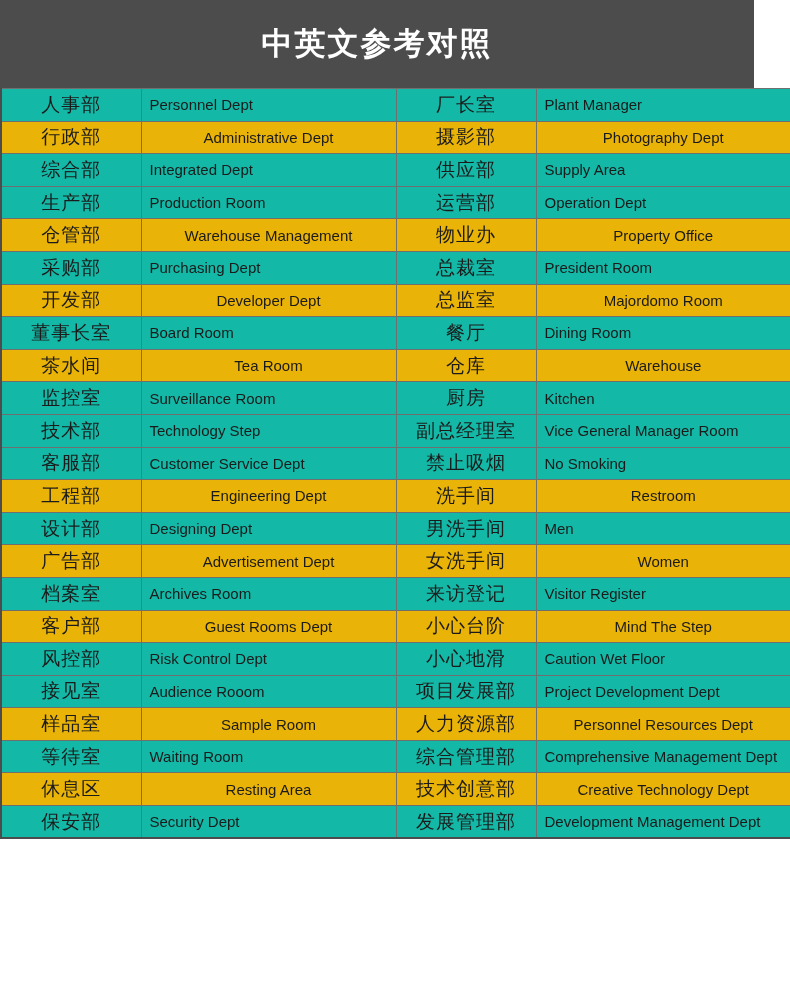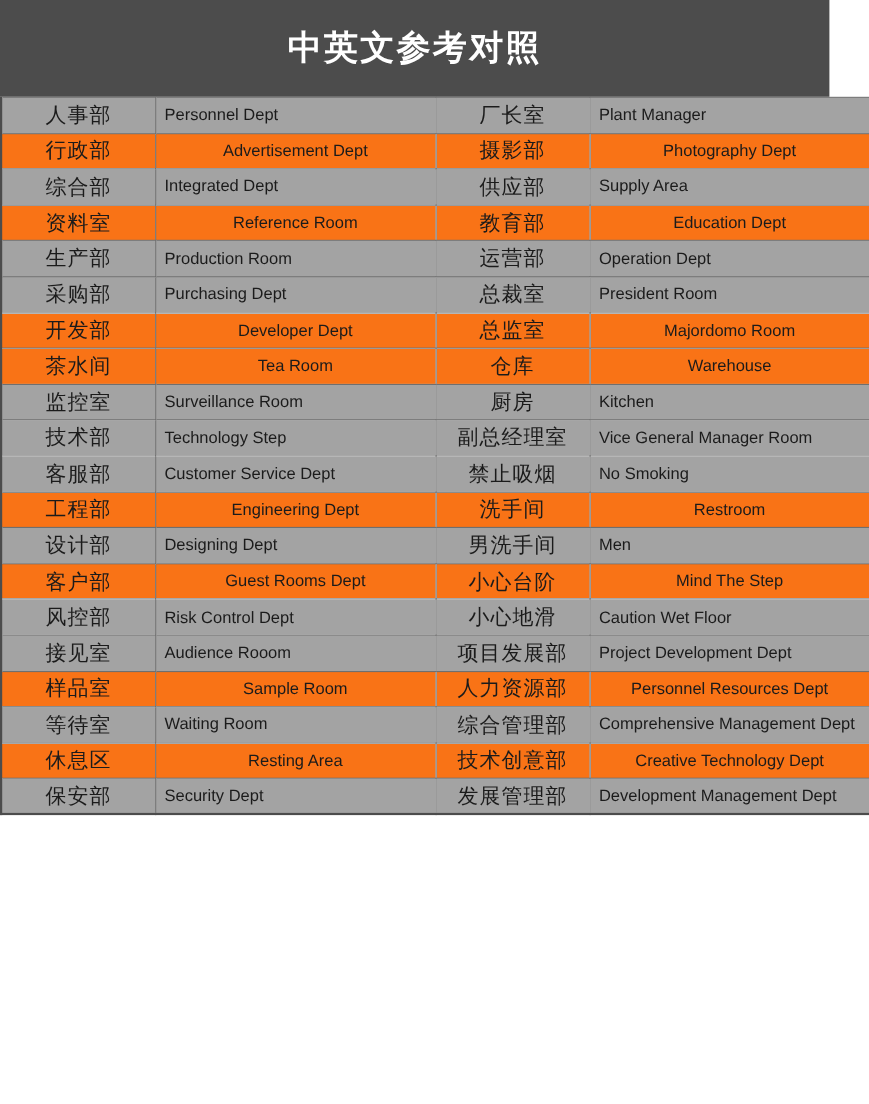"人事部" .row-yellow td { background: #a3a3a3 -> #14b8a6 }
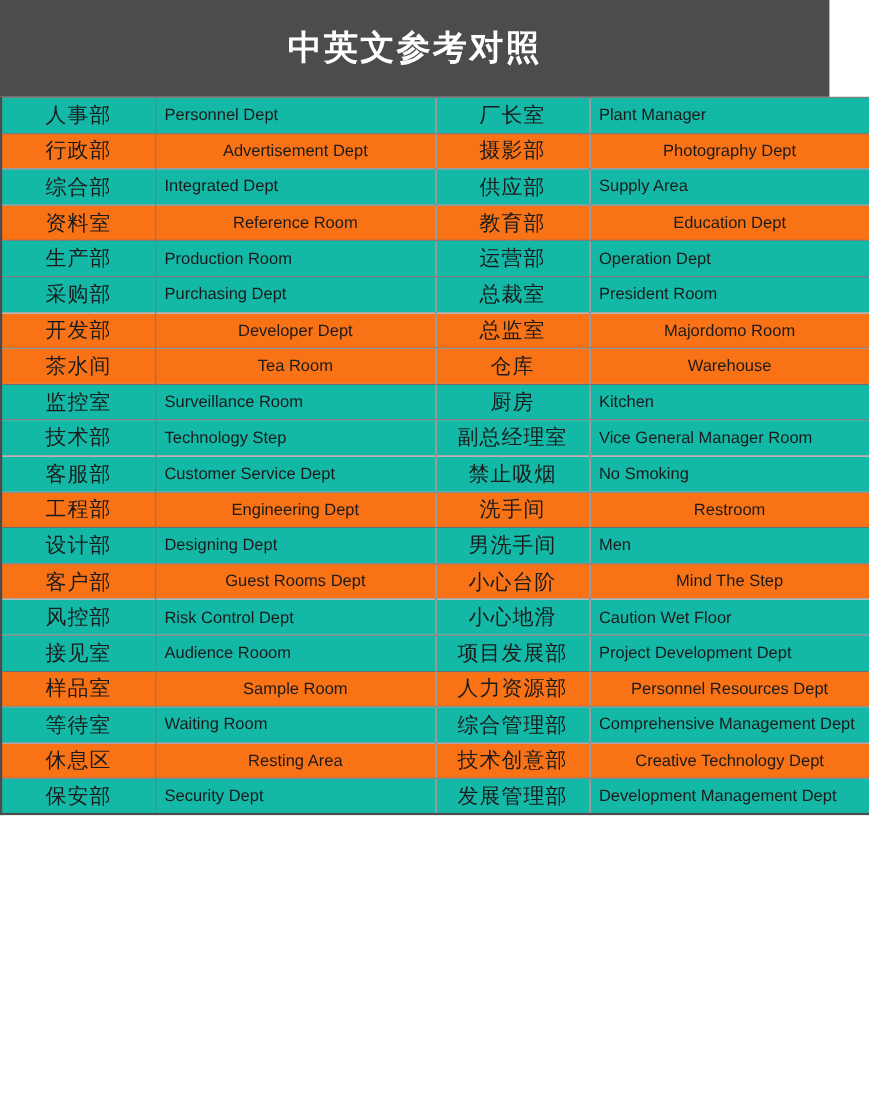"行政部" .row-green td { background: #f97316 -> #eab308 }
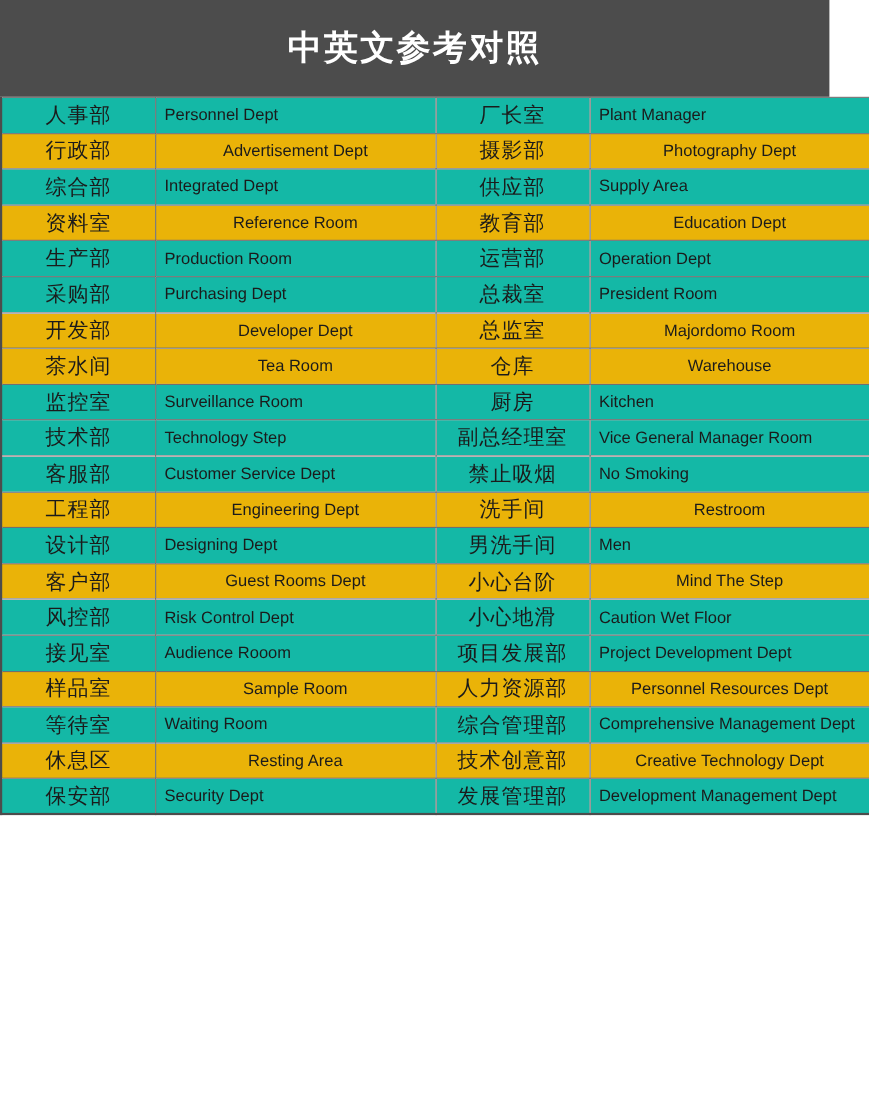"Advertisement Dept" span.en-text { text: Advertisement -> Administrative }
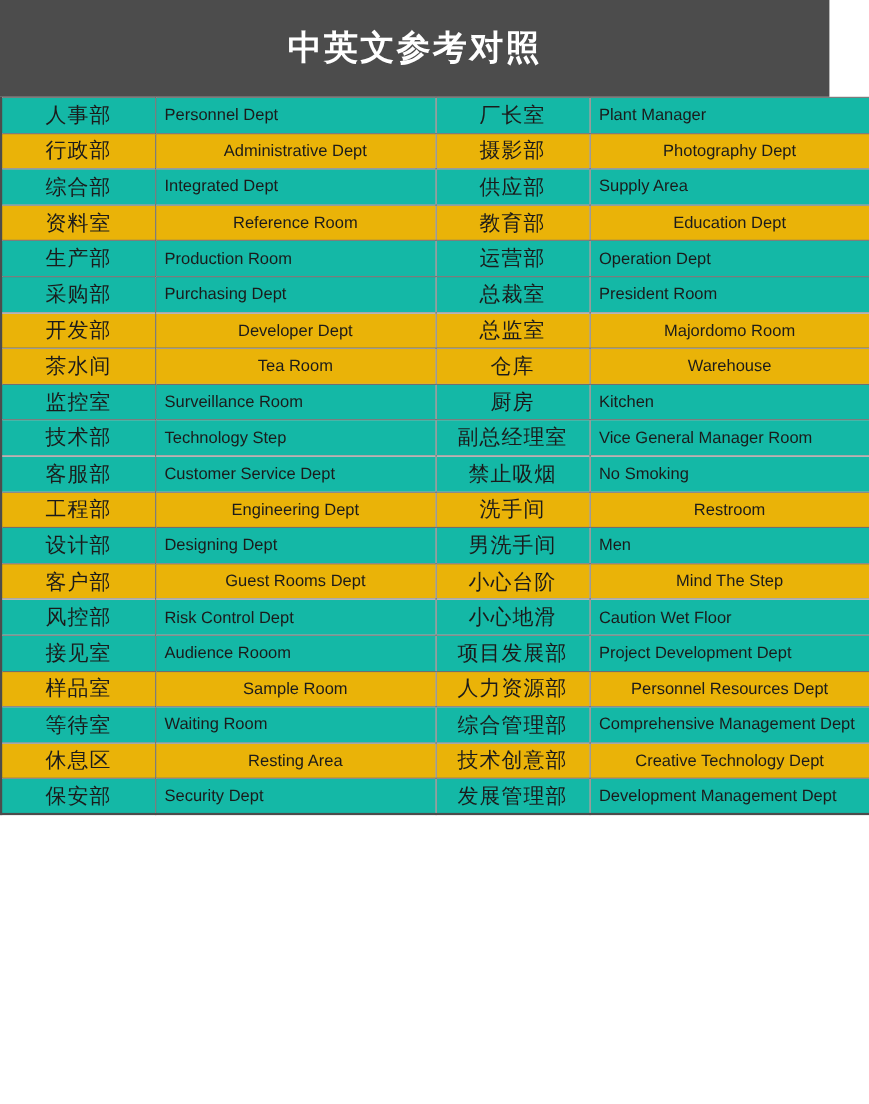"资料室" tr.row-green { html: <tr> <td> <span>资料室</span> </td> <td> <span>Reference Room</span> </td> <td> <span>教育部</span> </td> <td> <span>Education Dept</span> </td> </tr> -> none }
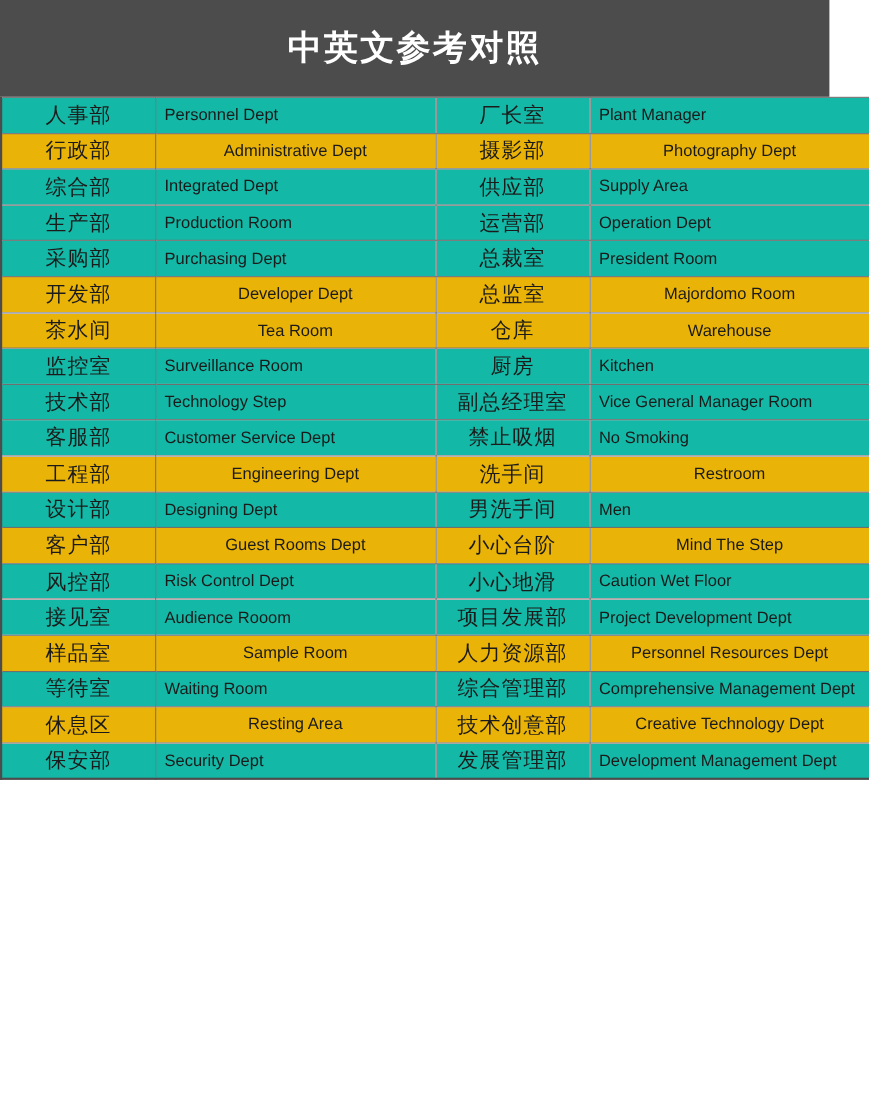"仓管部" tr.row-green { html: none -> <tr> <td> <span>仓管部</span> </td> <td> <span>Warehouse Management</span> </td> <td> <span>物业办</span> </td> <td> <span>Property Office</span> </td> </tr> }
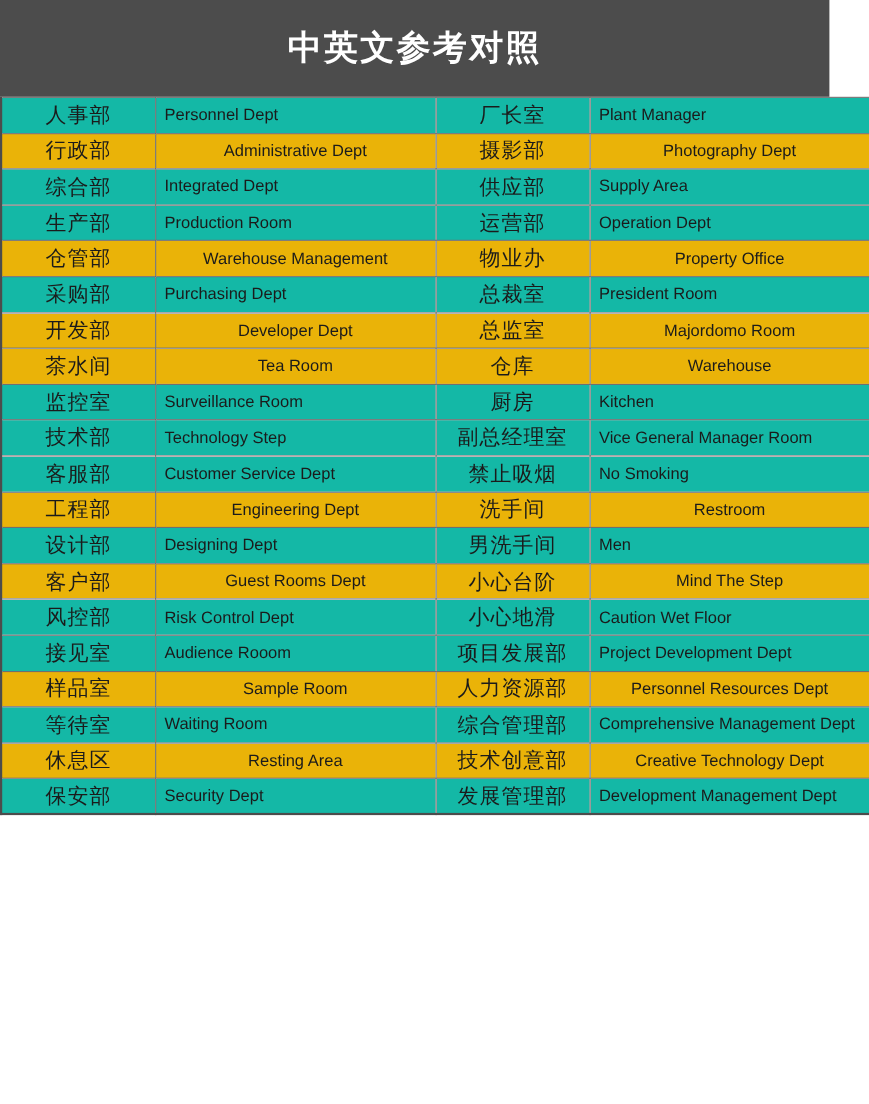"董事长室" tr.row-yellow { html: none -> <tr> <td> <span>董事长室</span> </td> <td> <span>Board Room</span> </td> <td> <span>餐厅</span> </td> <td> <span>Dining Room</span> </td> </tr> }
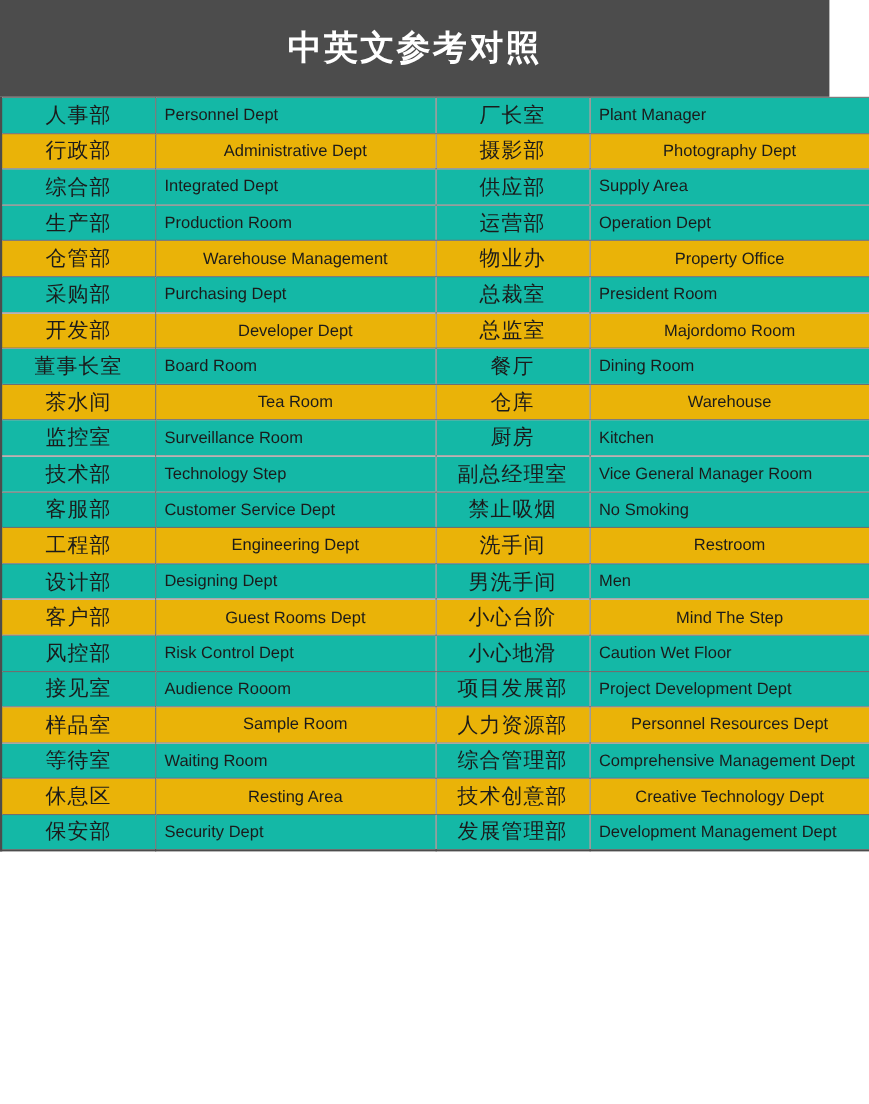"广告部" tr.row-green { html: none -> <tr> <td> <span>广告部</span> </td> <td> <span>Advertisement Dept</span> </td> <td> <span>女洗手间</span> </td> <td> <span>Women</span> </td> </tr> }
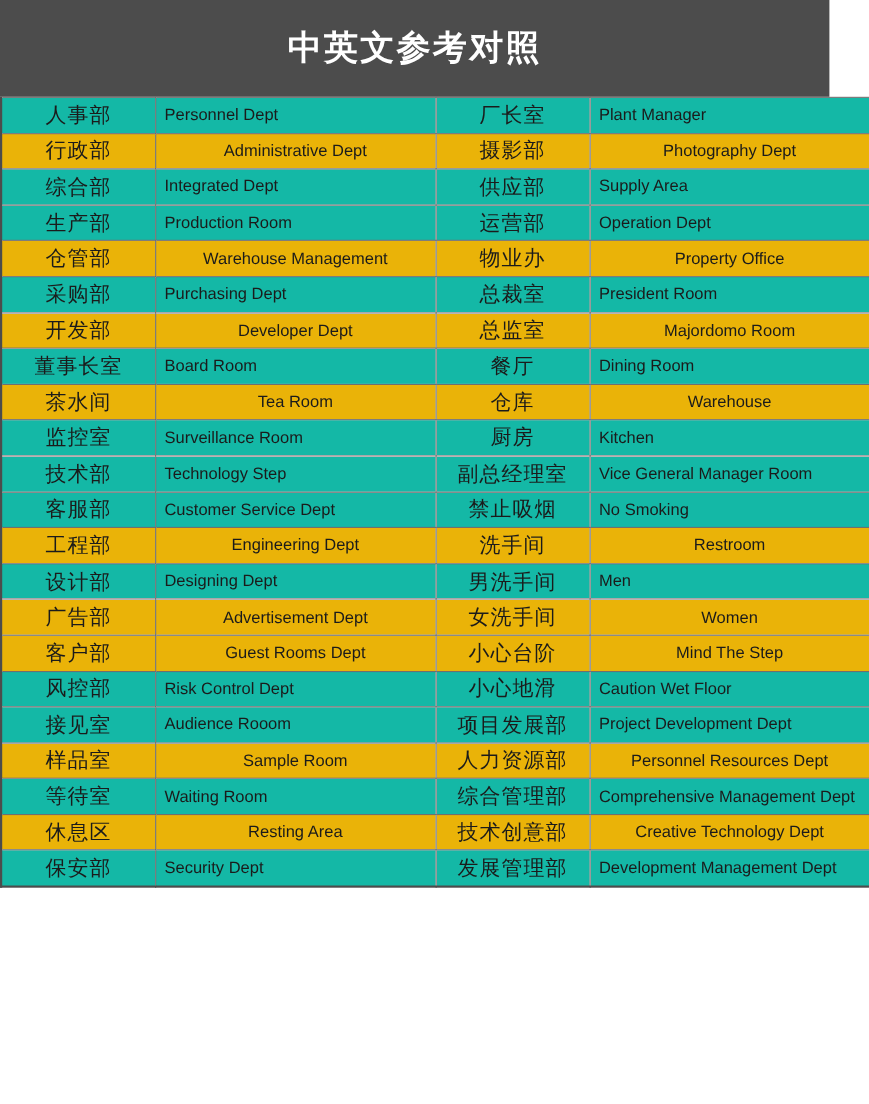"档案室" tr.row-yellow { html: none -> <tr> <td> <span>档案室</span> </td> <td> <span>Archives Room</span> </td> <td> <span>来访登记</span> </td> <td> <span>Visitor Register</span> </td> </tr> }
